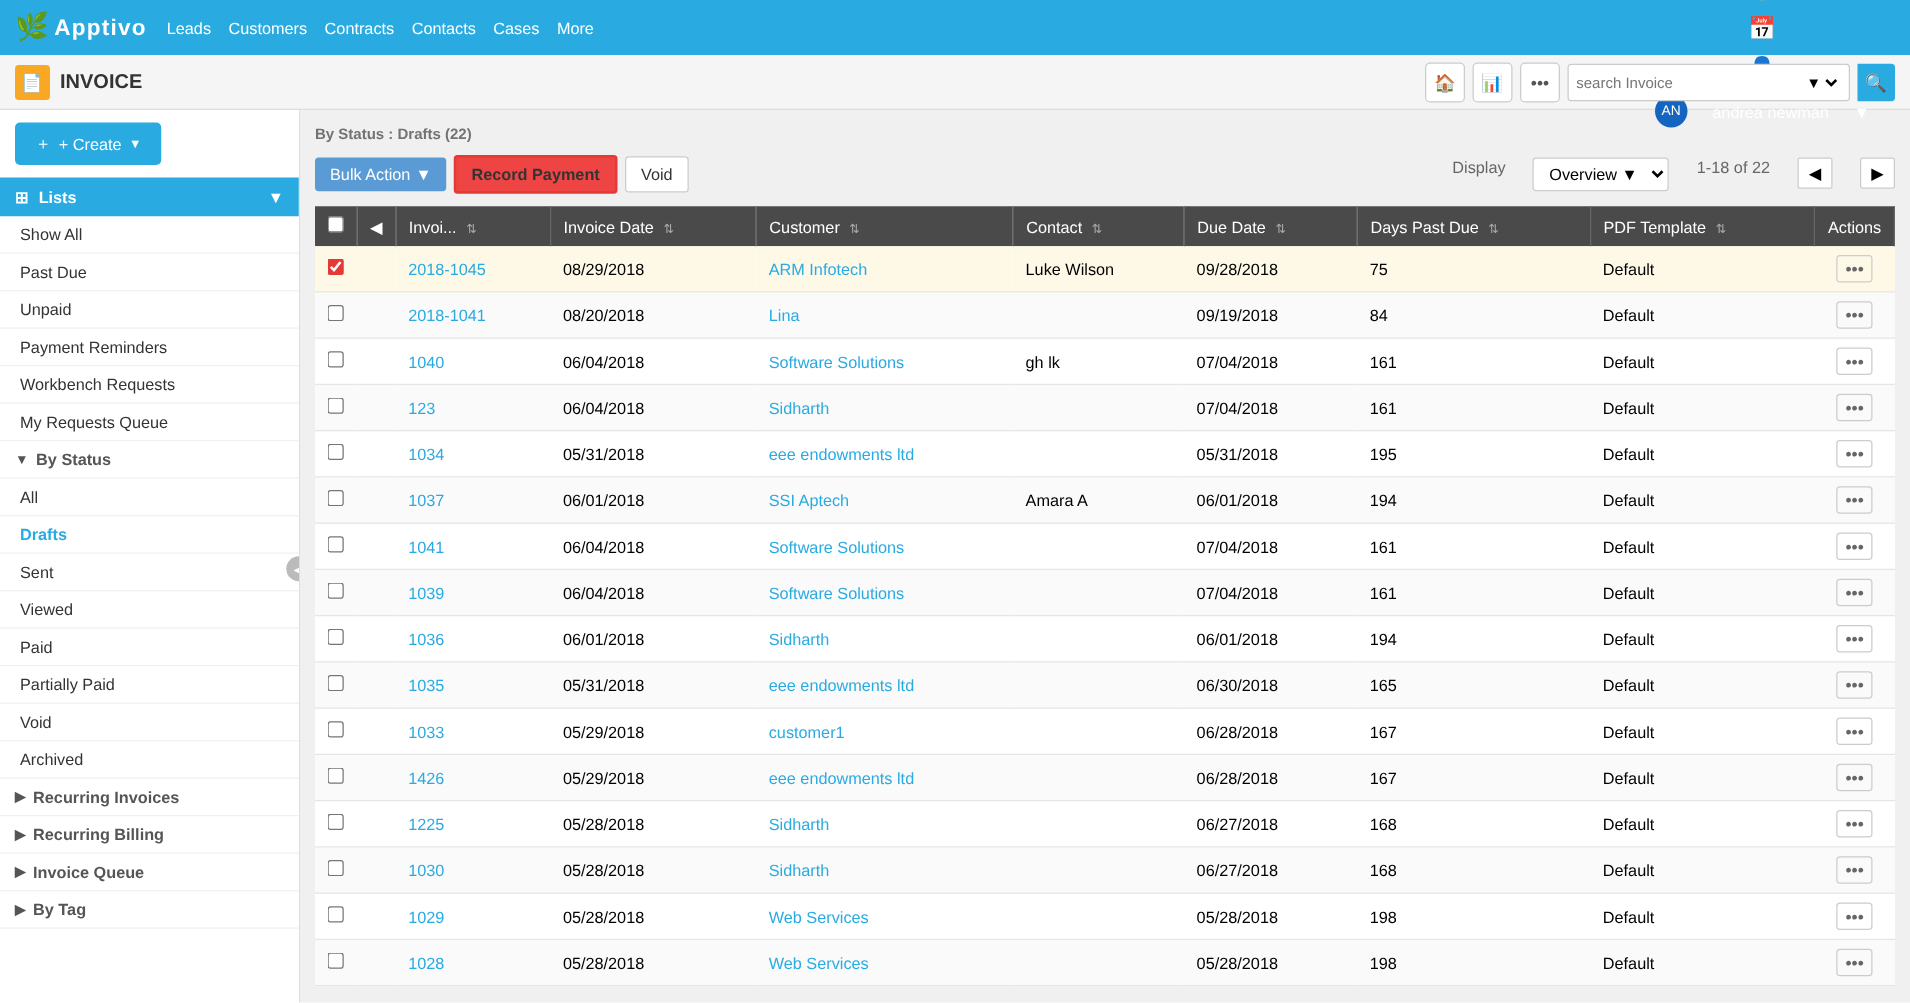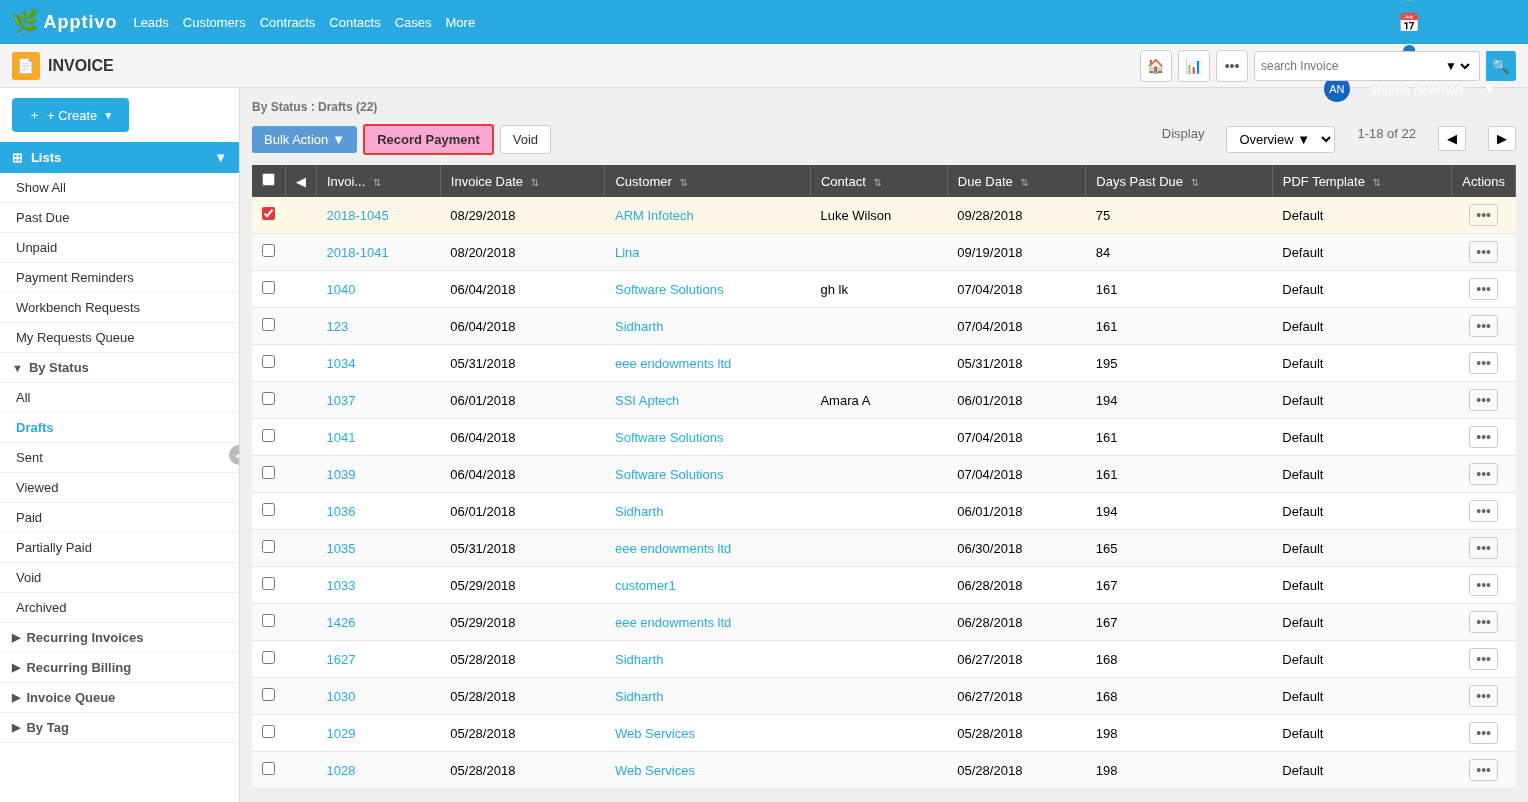"Record Payment" .btn-record { background: #f9a8d4 -> #ef4444 }
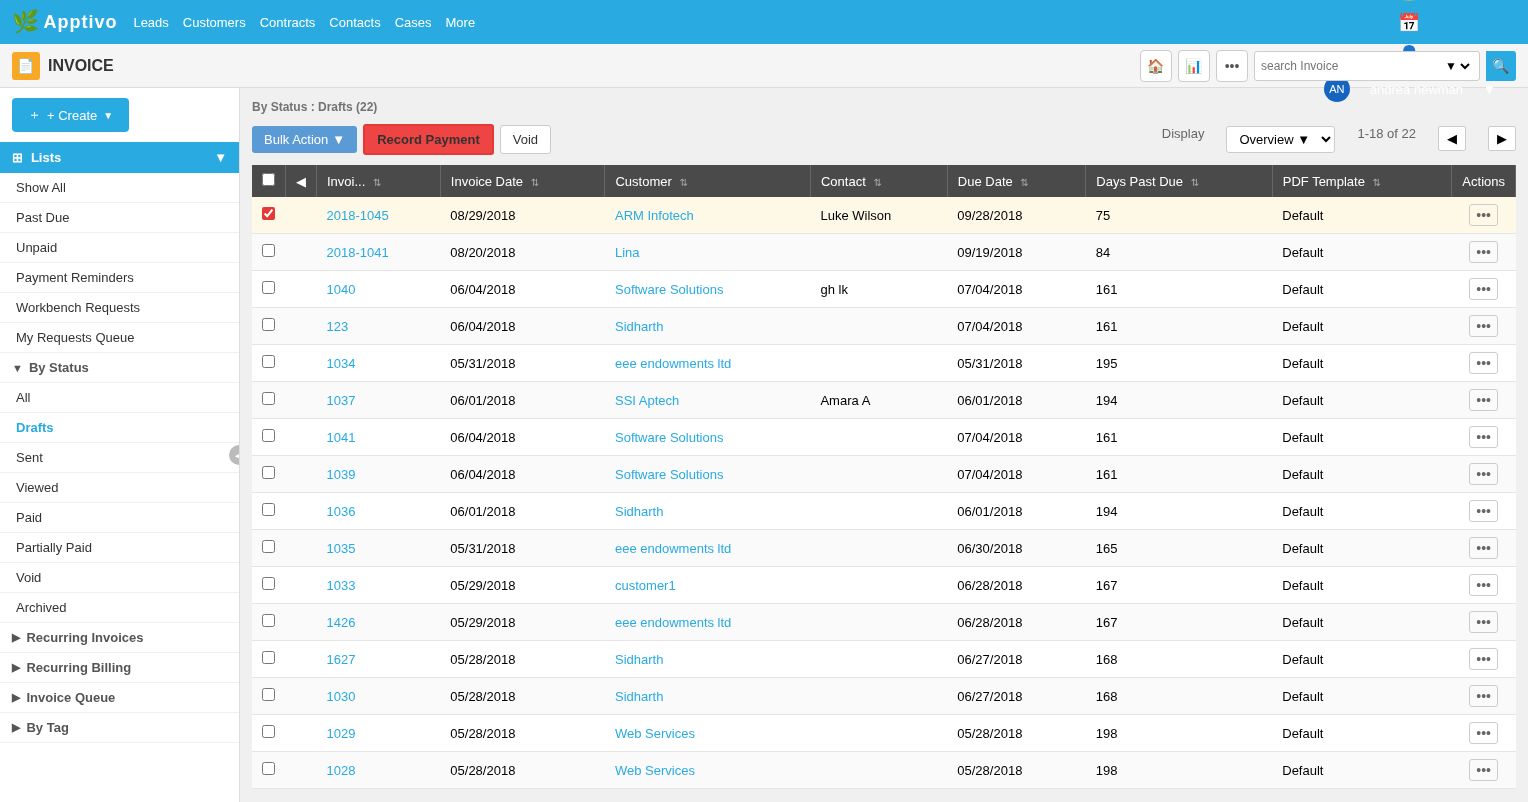"1627" a.link-blue { text: 1627 -> 1225 }
